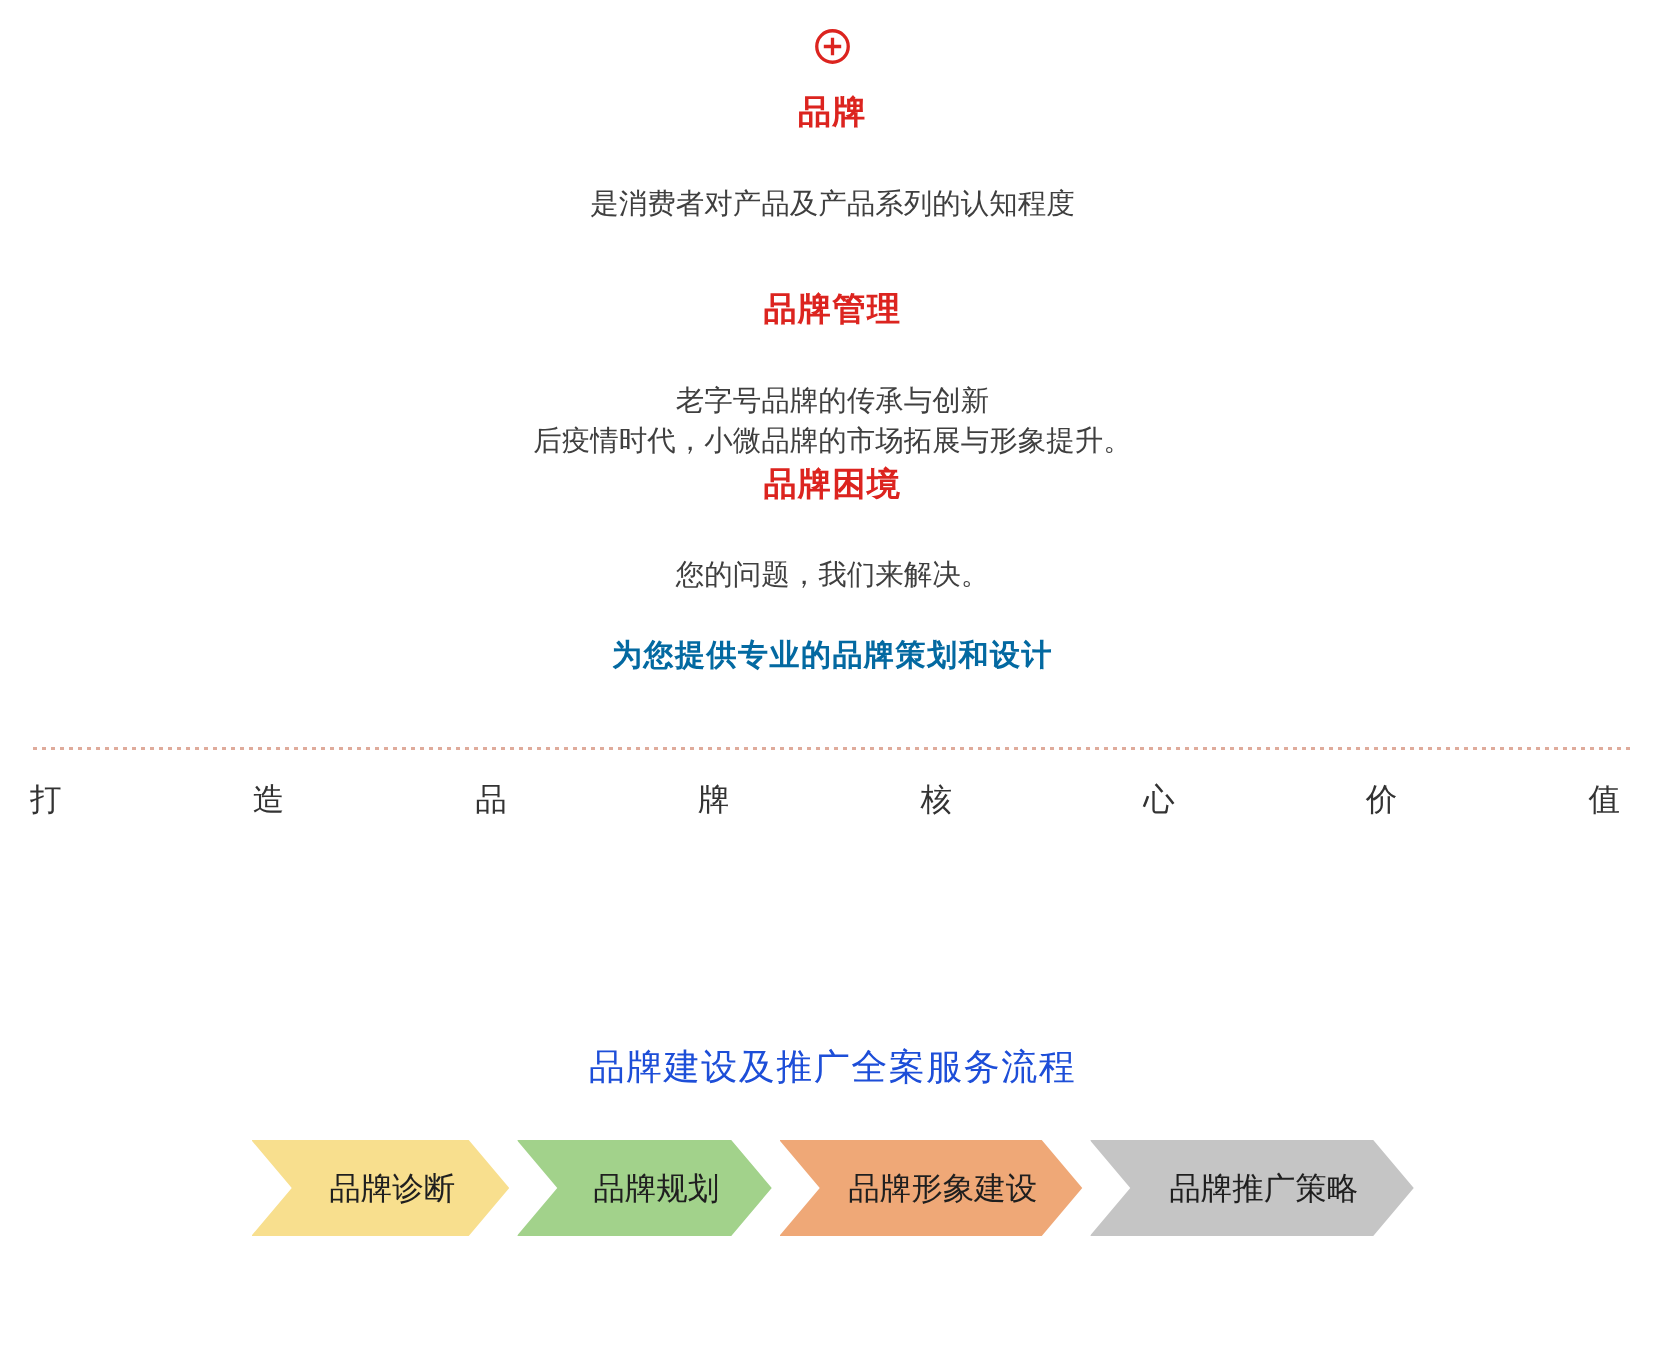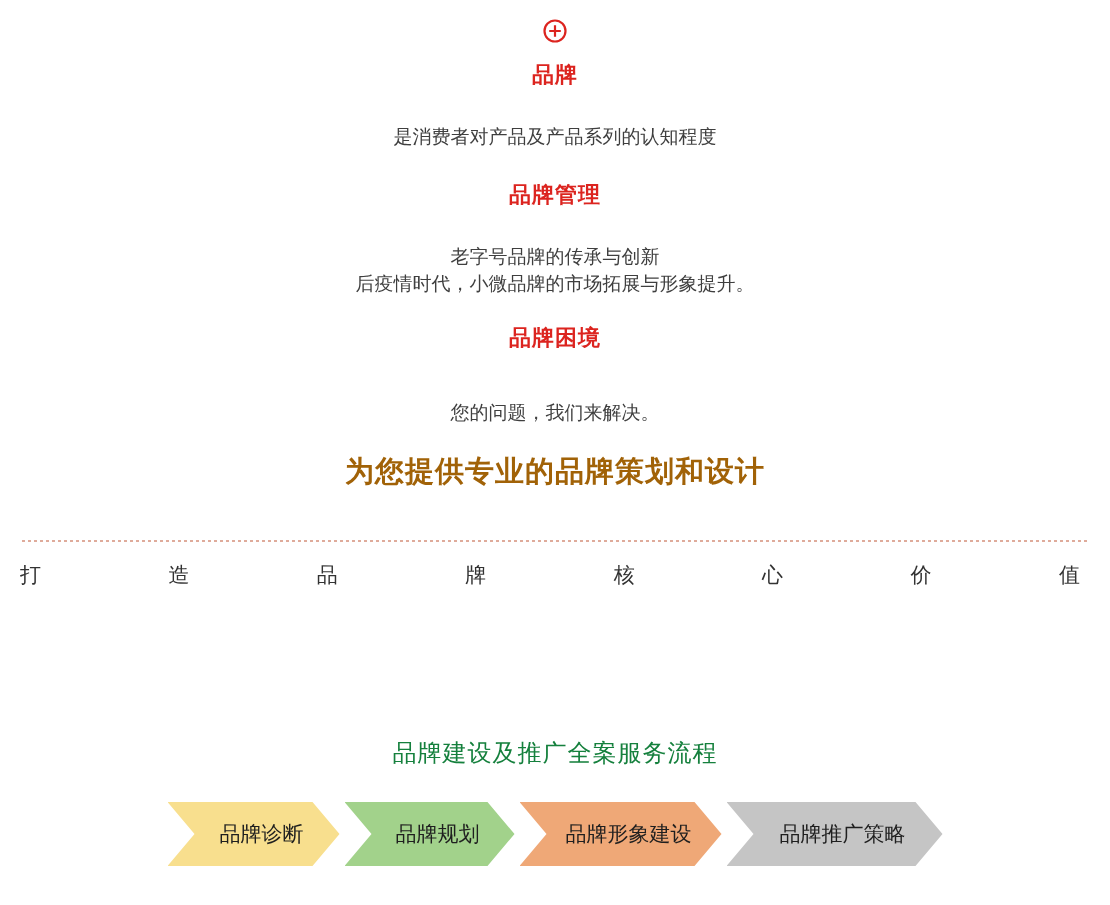"品牌管理" .h-management { margin-top: 30px -> 41px }
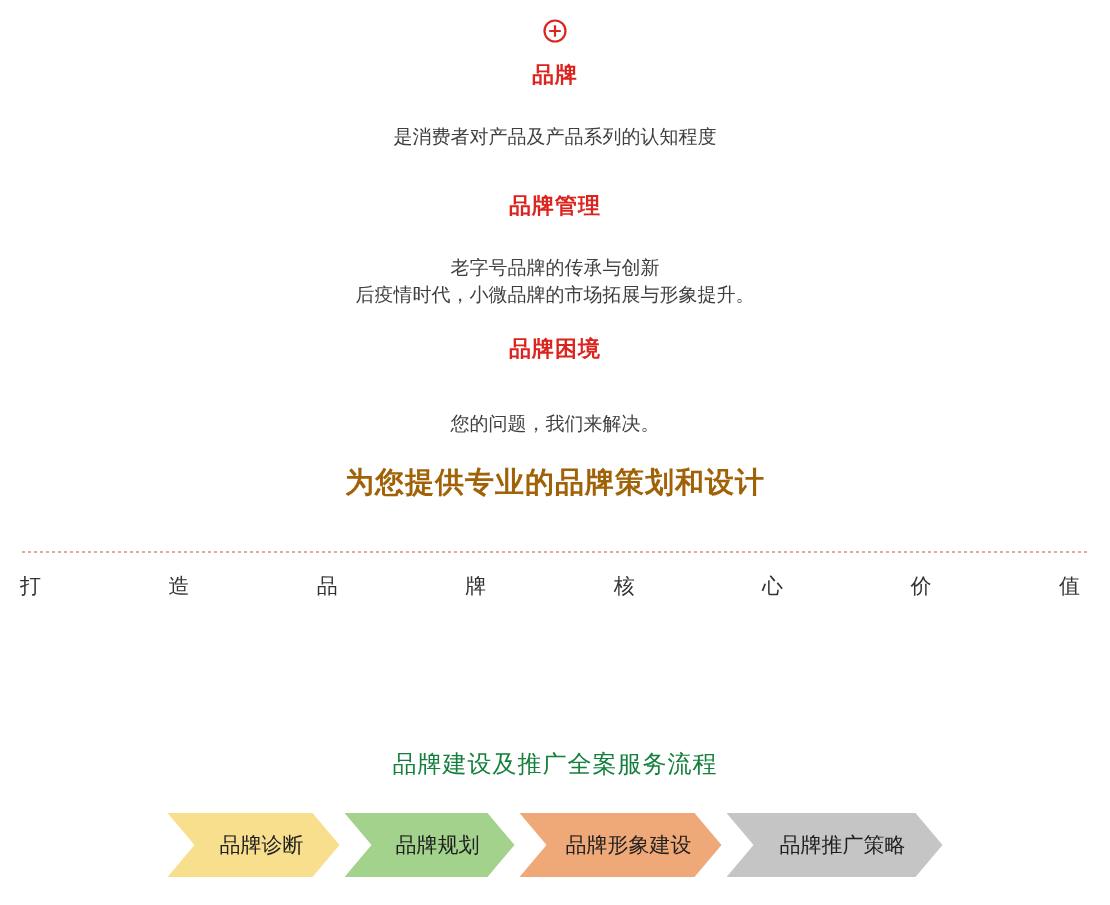"品牌困境" .h-dilemma { margin-top: 26px -> none }
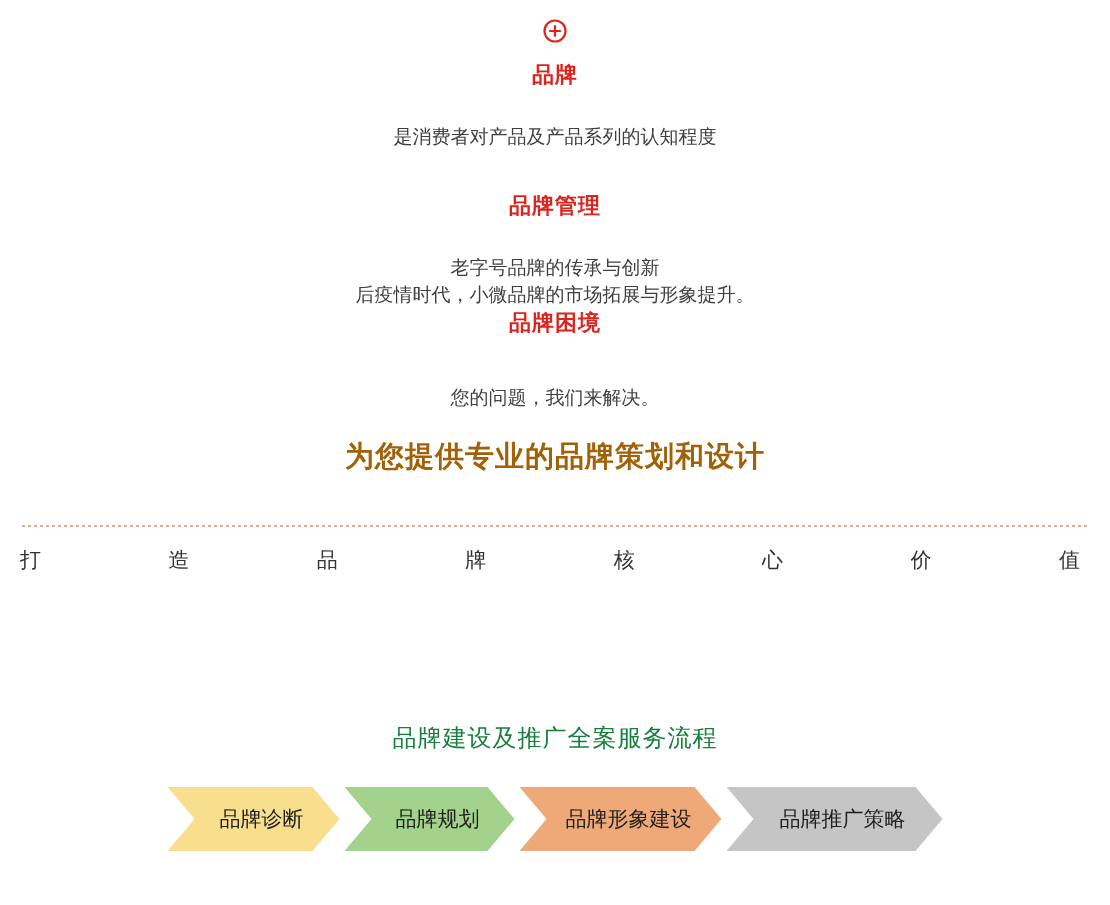"您的问题，我们来解决。" .p-solution { margin-top: 46px -> 32px }
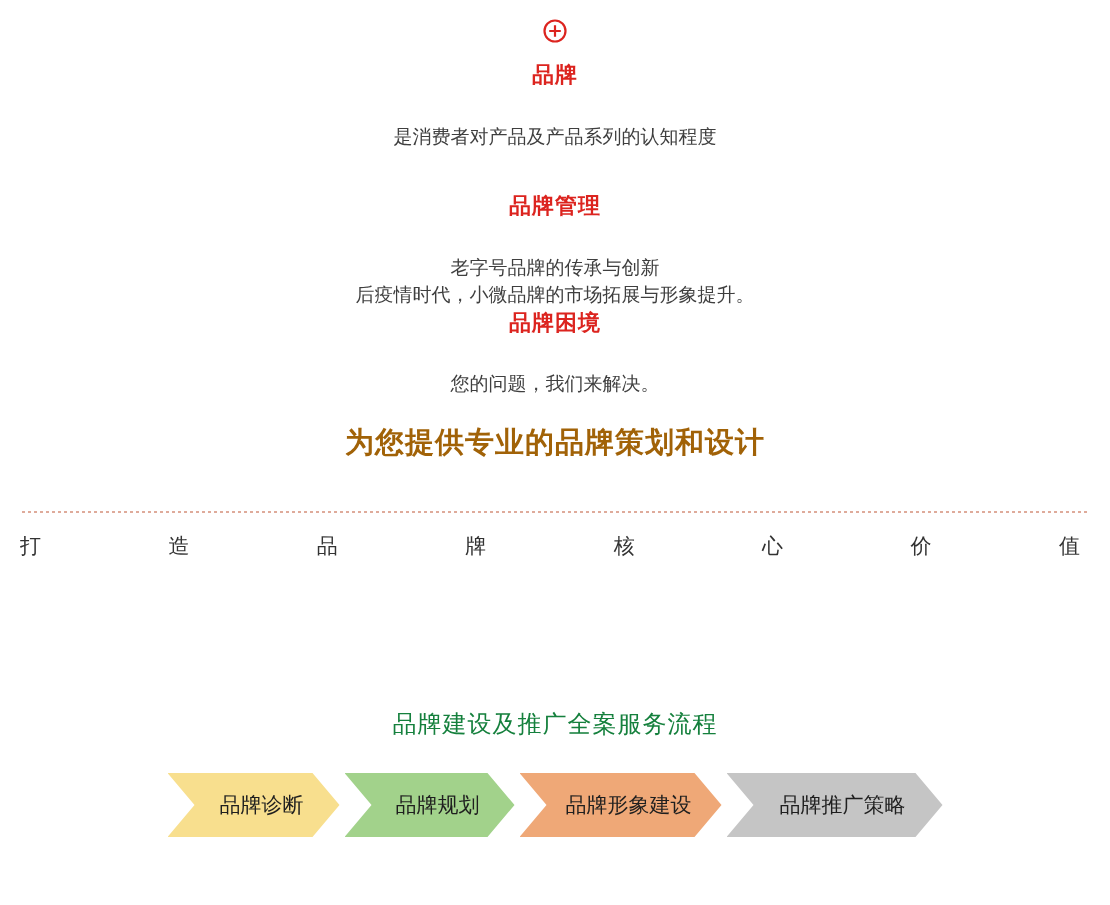"为您提供专业的品牌策划和设计" .cta { color: #a16207 -> #0369a1; font-size: 29px -> 20px }
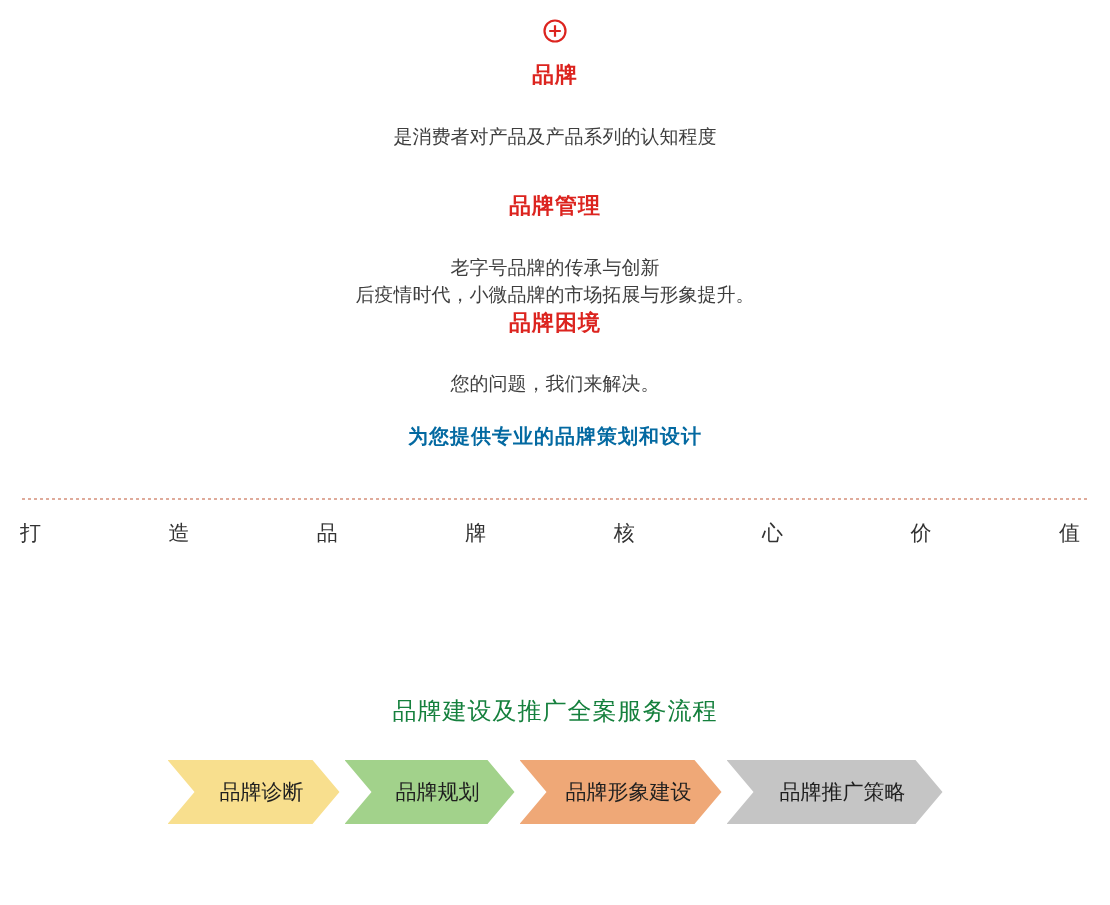"品牌建设及推广全案服务流程" .flow-title { color: #15803d -> #1d4ed8 }
